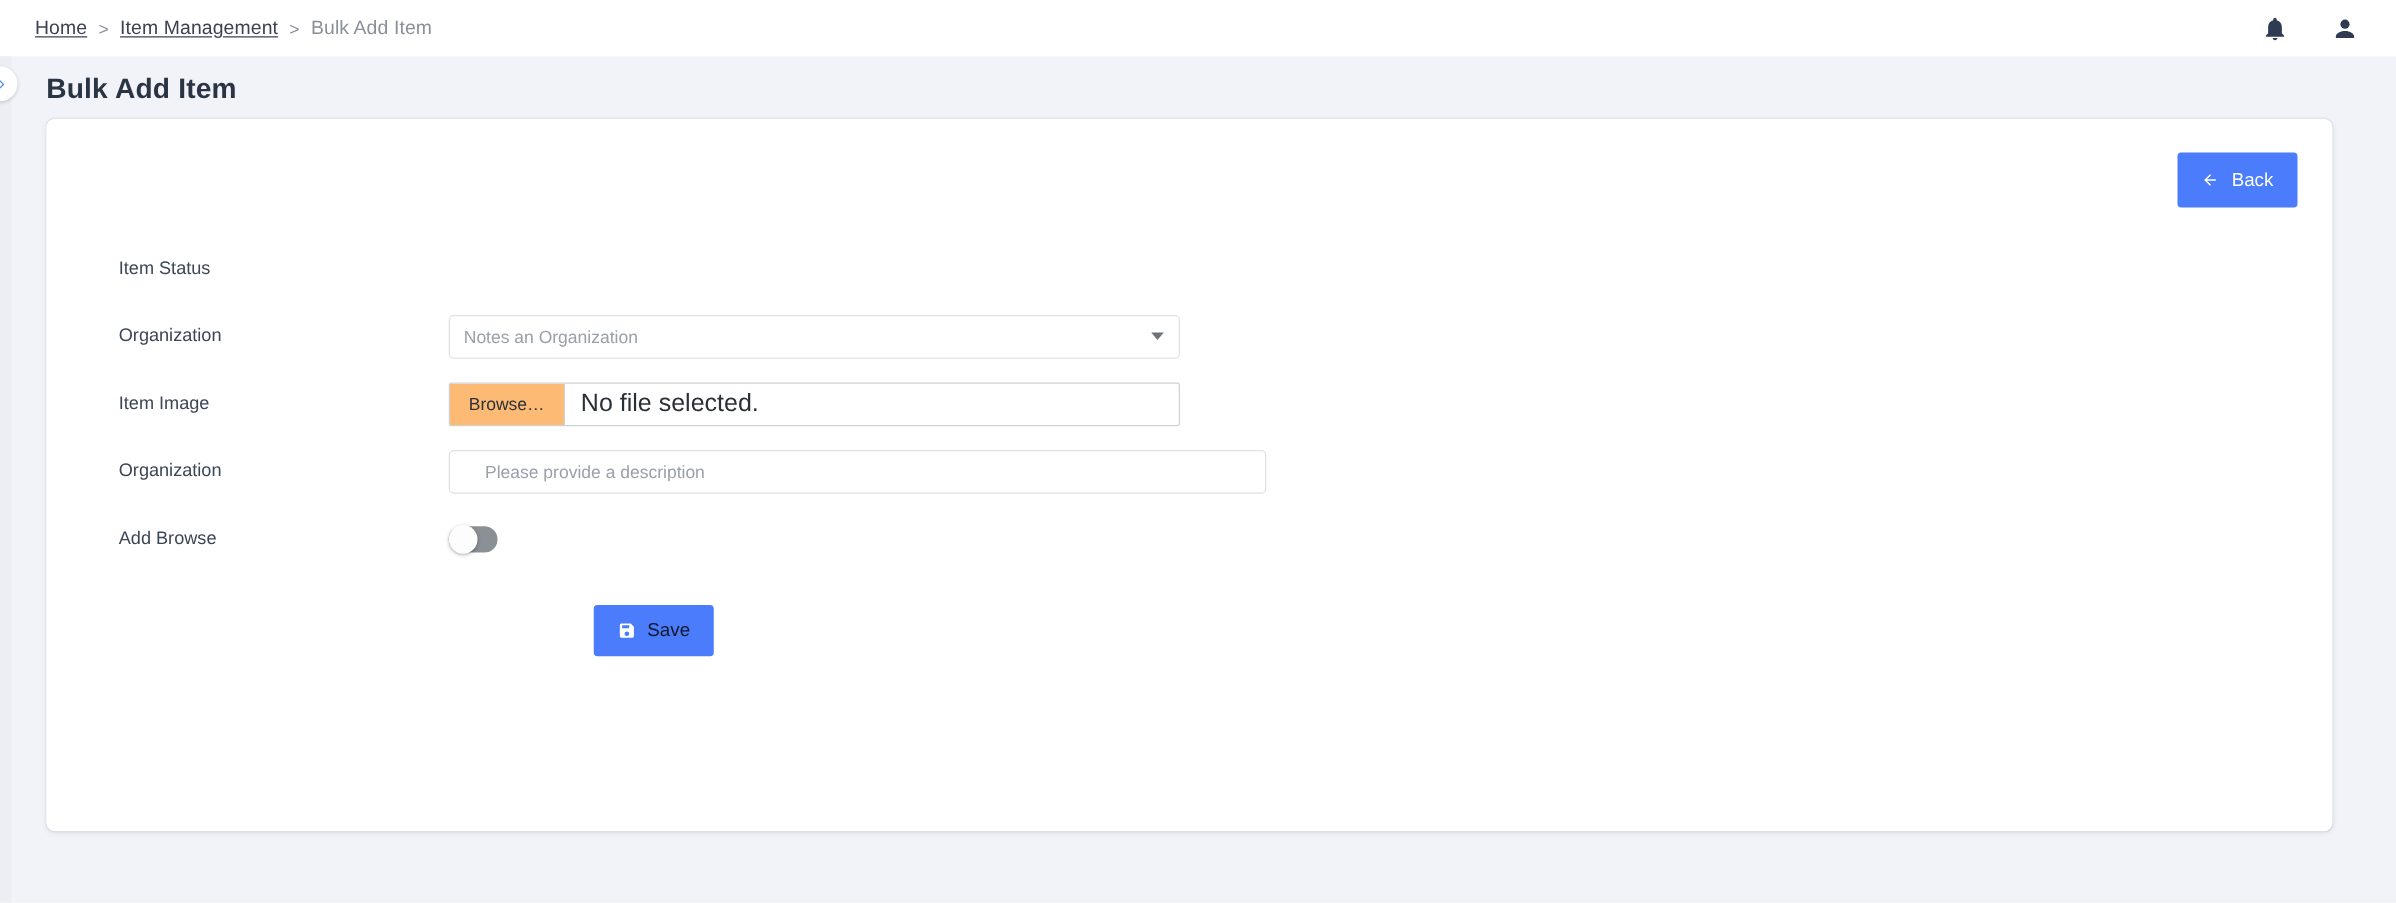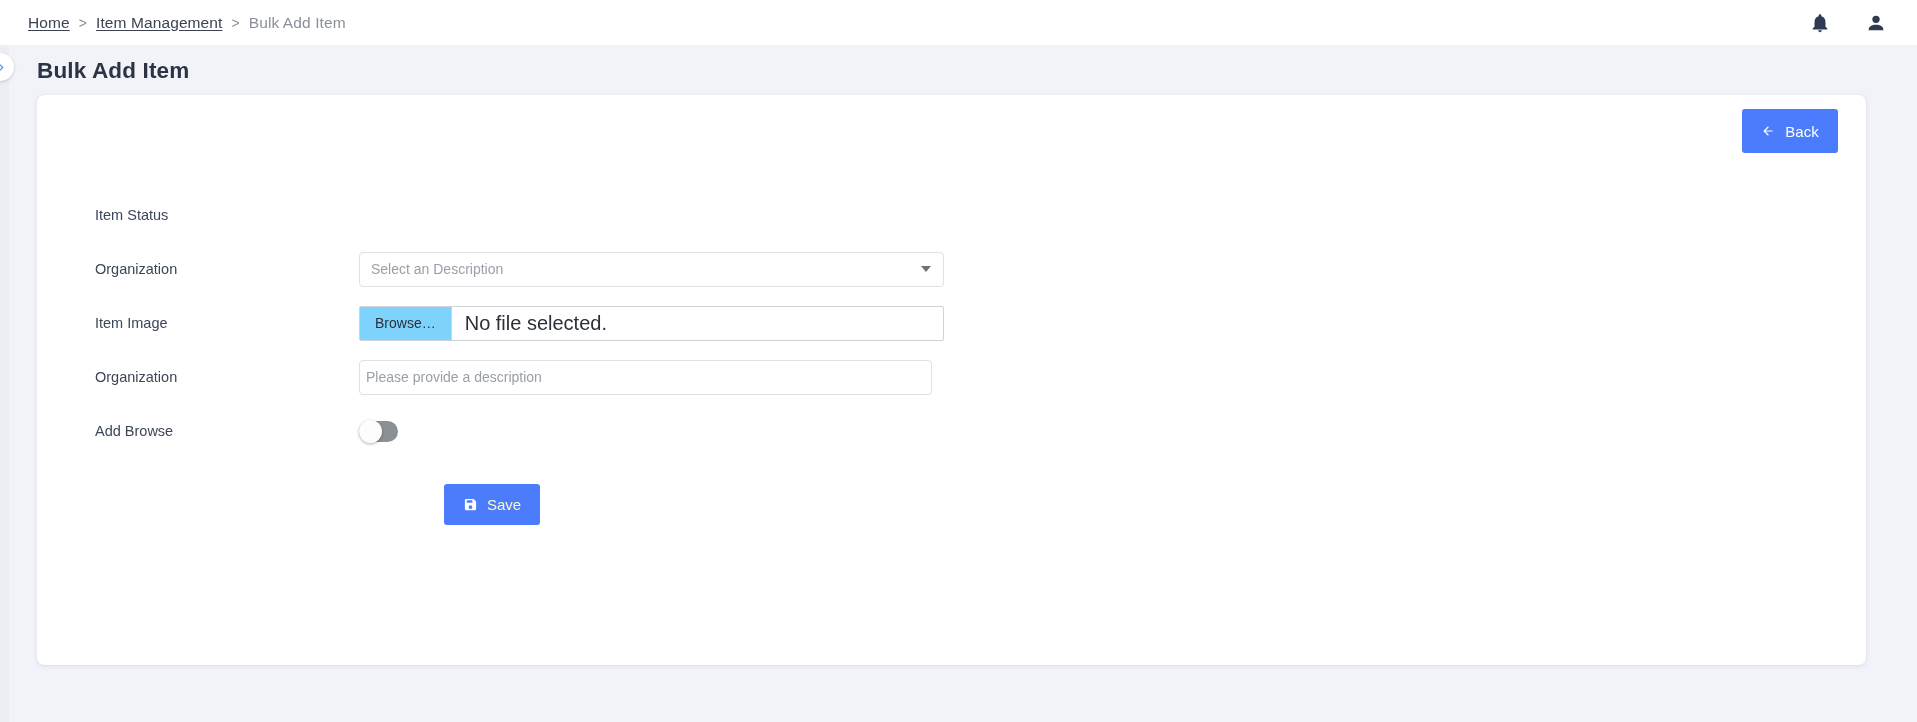"Back" .back-btn { top: 14px -> 27px }
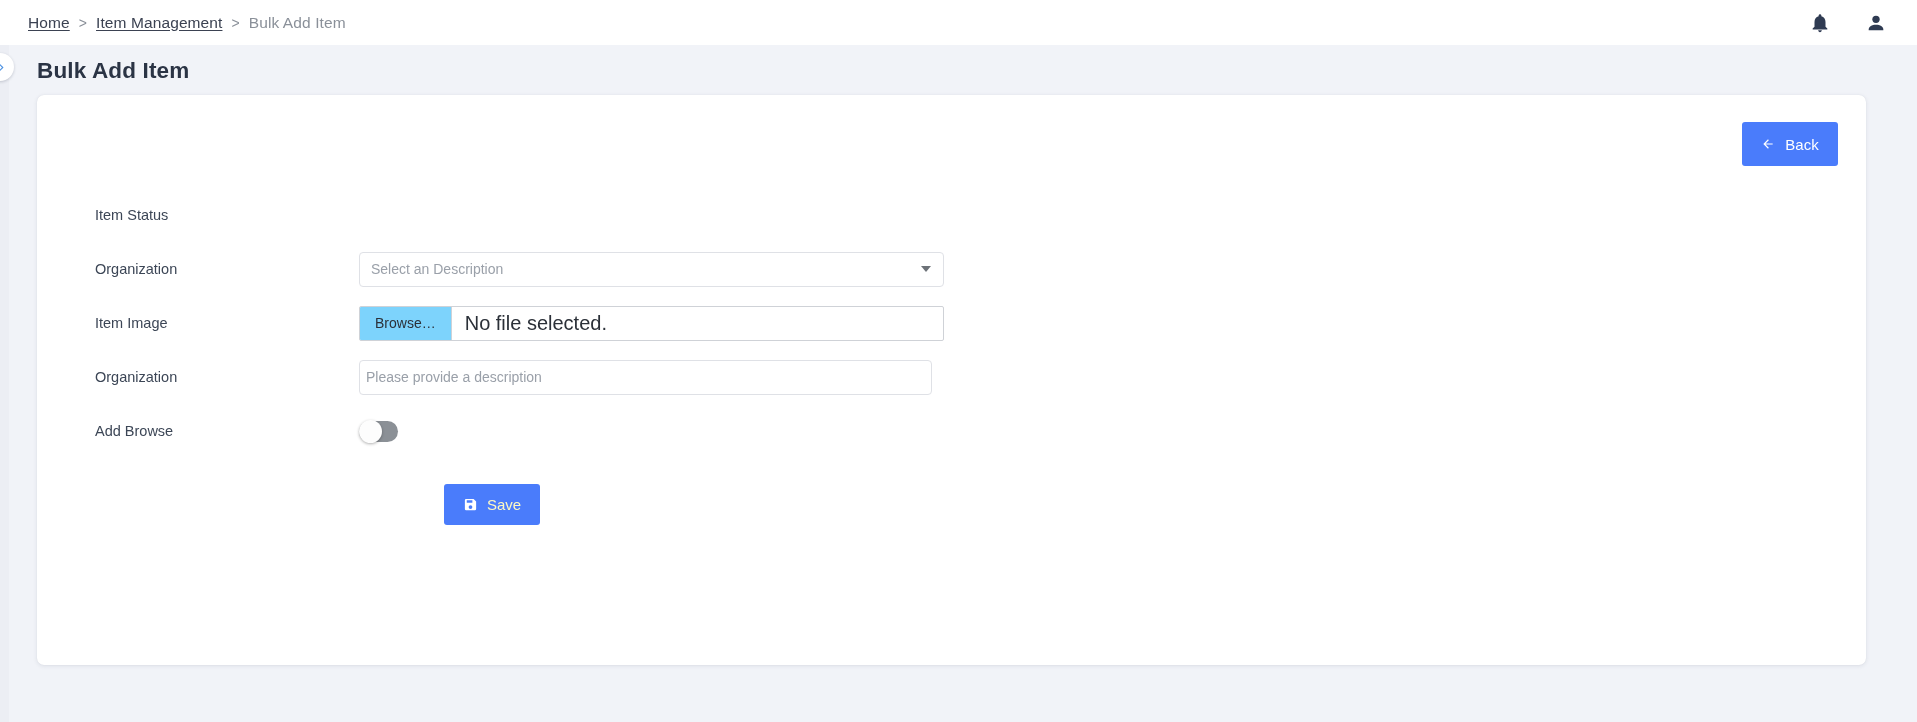"Select an Description" span { text: Select an Description -> Notes an Organization }
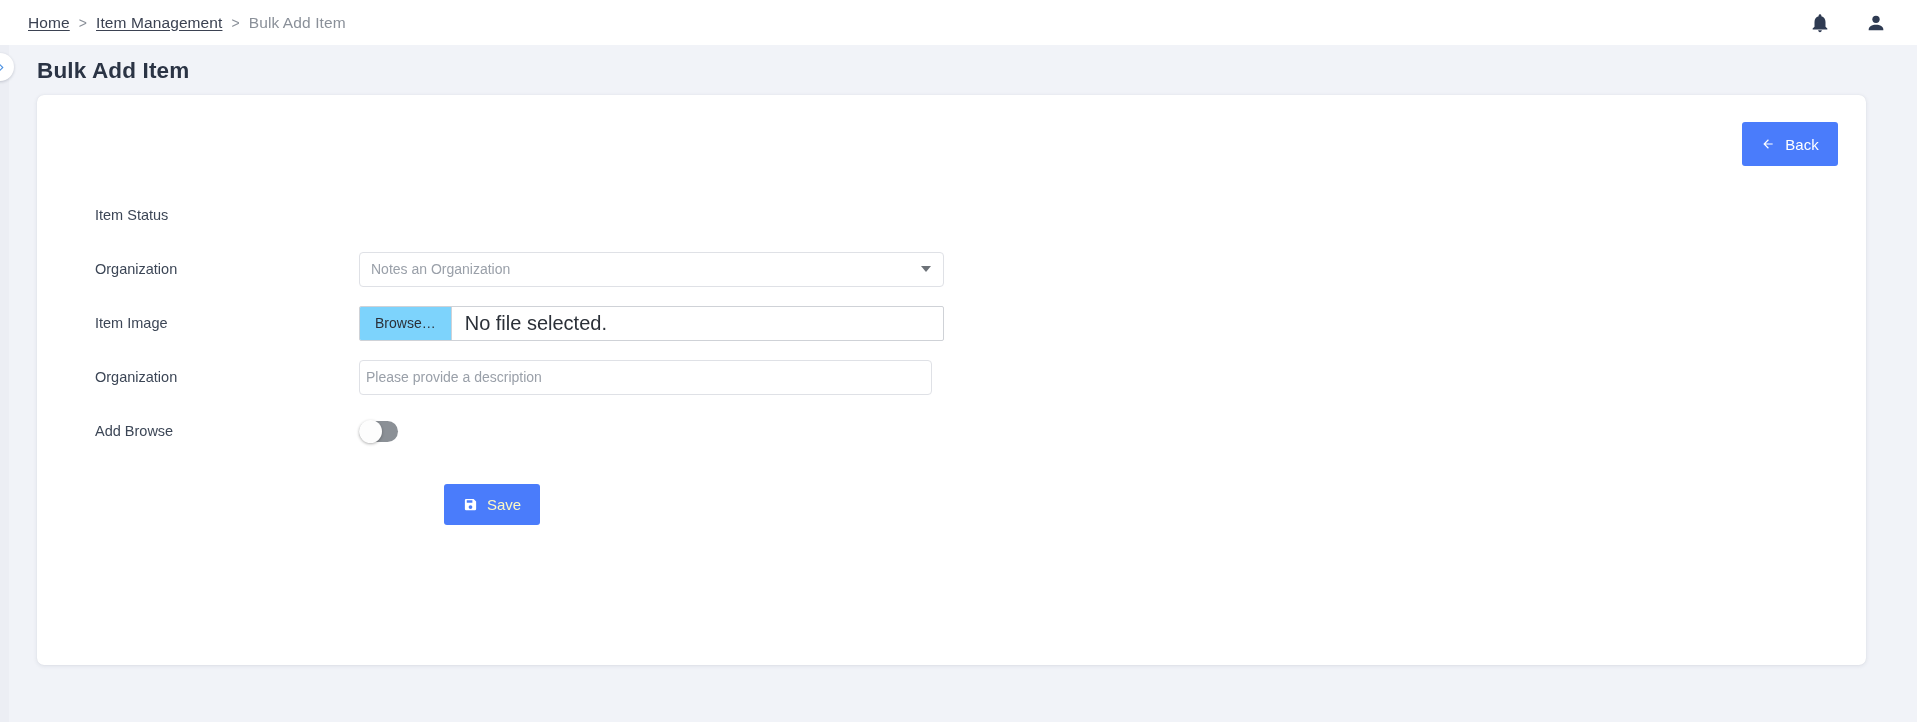"Browse…" .file-btn { background: #7dd3fc -> #fdba74 }
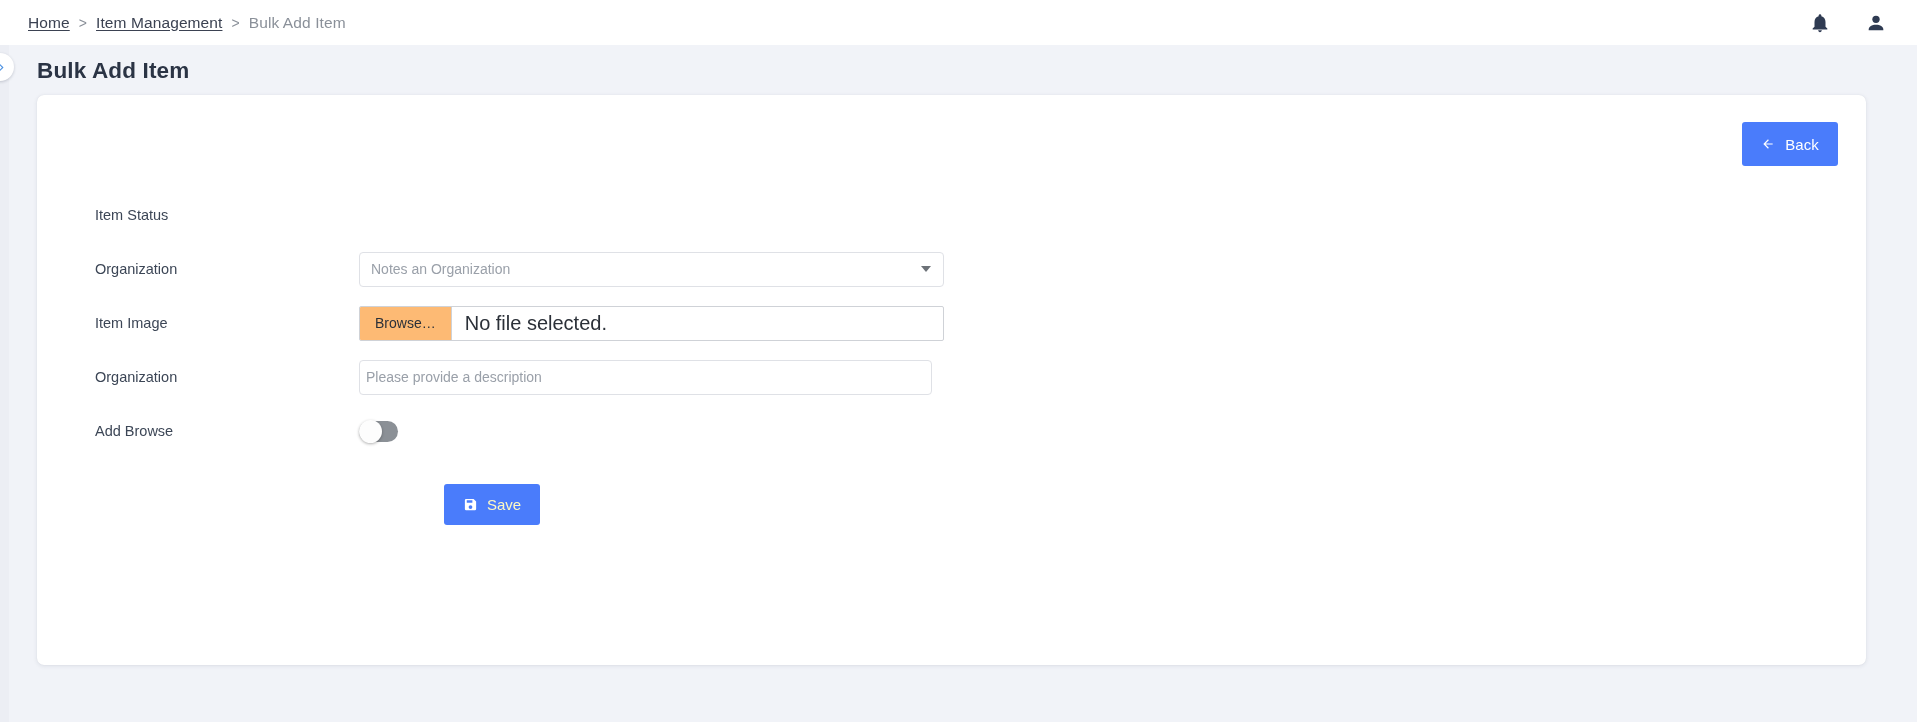"Please provide a description" .desc { padding: 0 6px -> 0 28px; width: 573px -> 654px }
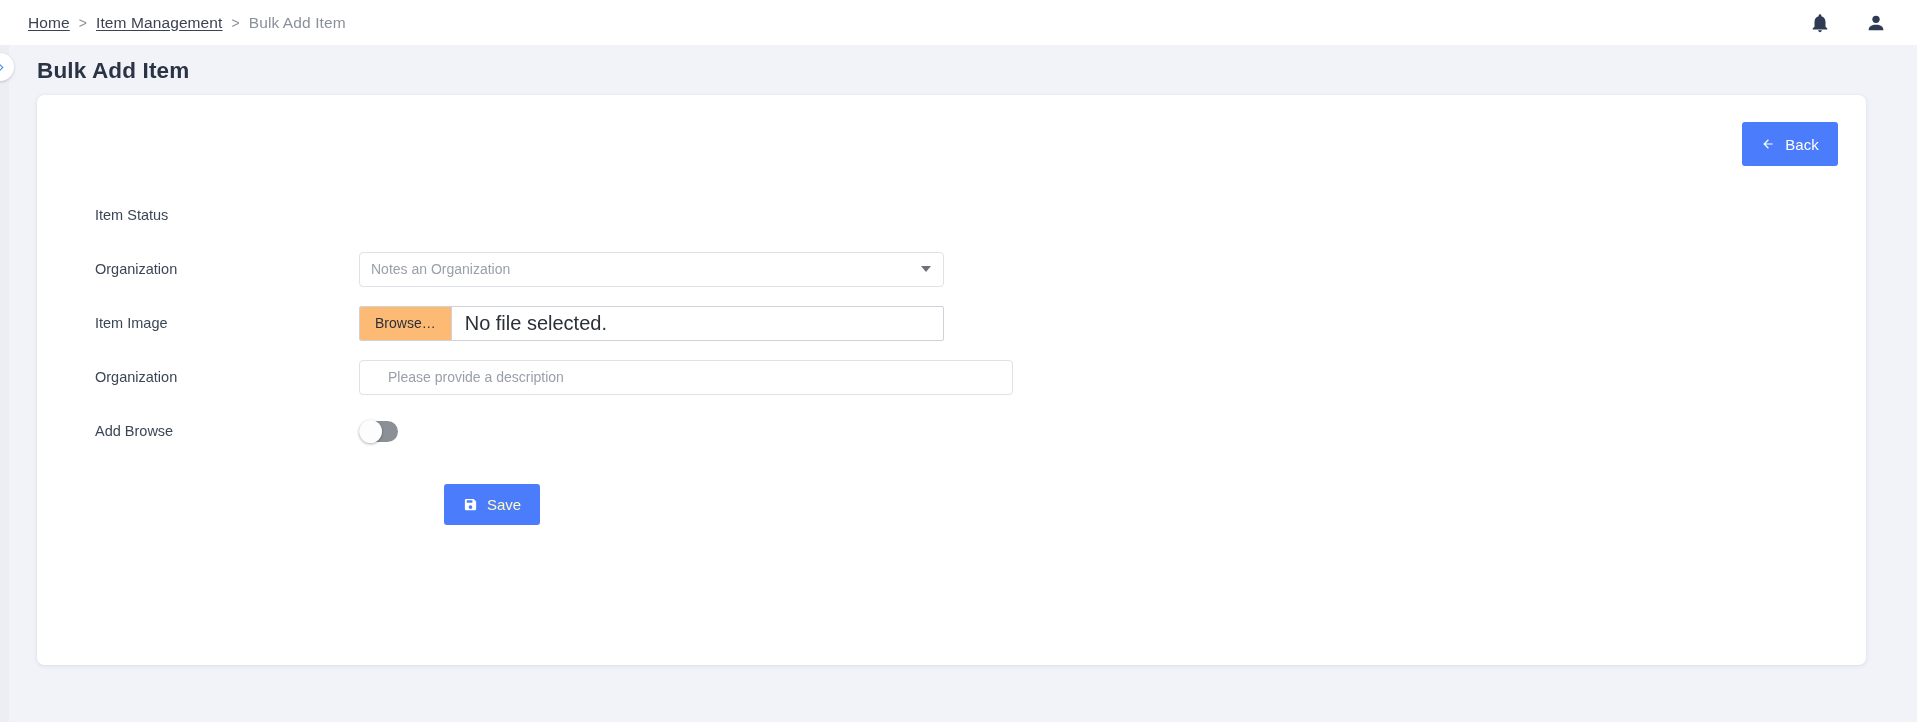"Save" .save-btn { color: #fef9c3 -> #0f172a; margin-left: 85px -> 116px }
